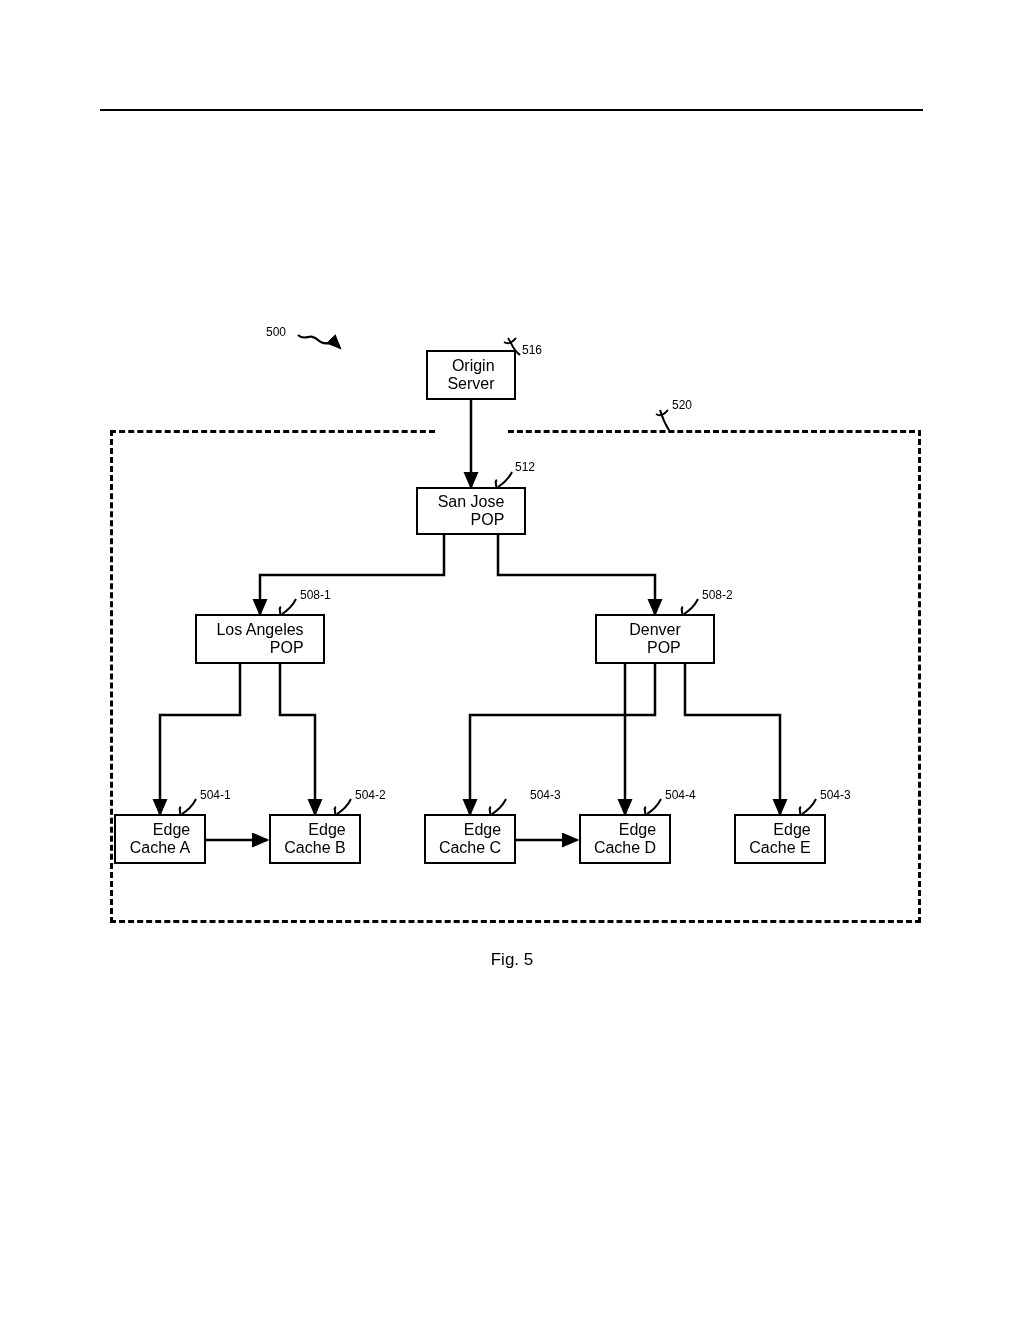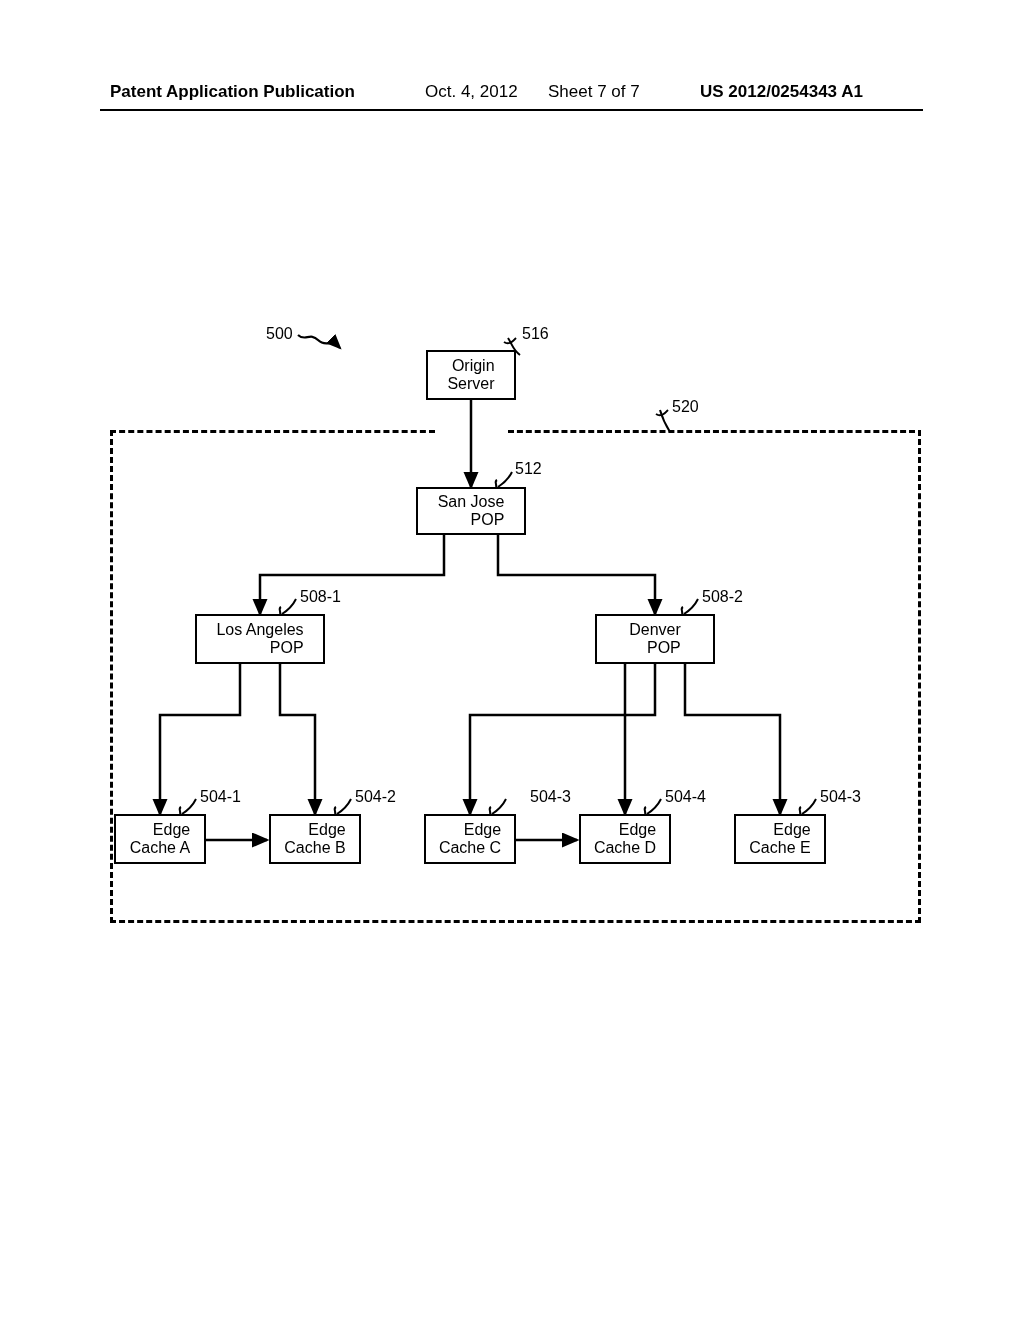"Patent Application Publication" div.header { html: <div> <span>Patent Application Publication</span> <span>Oct. 4, 2012</span> <span>Sheet 7 of 7</span> <span>US 2012/0254343 A1</span> </div> -> none }
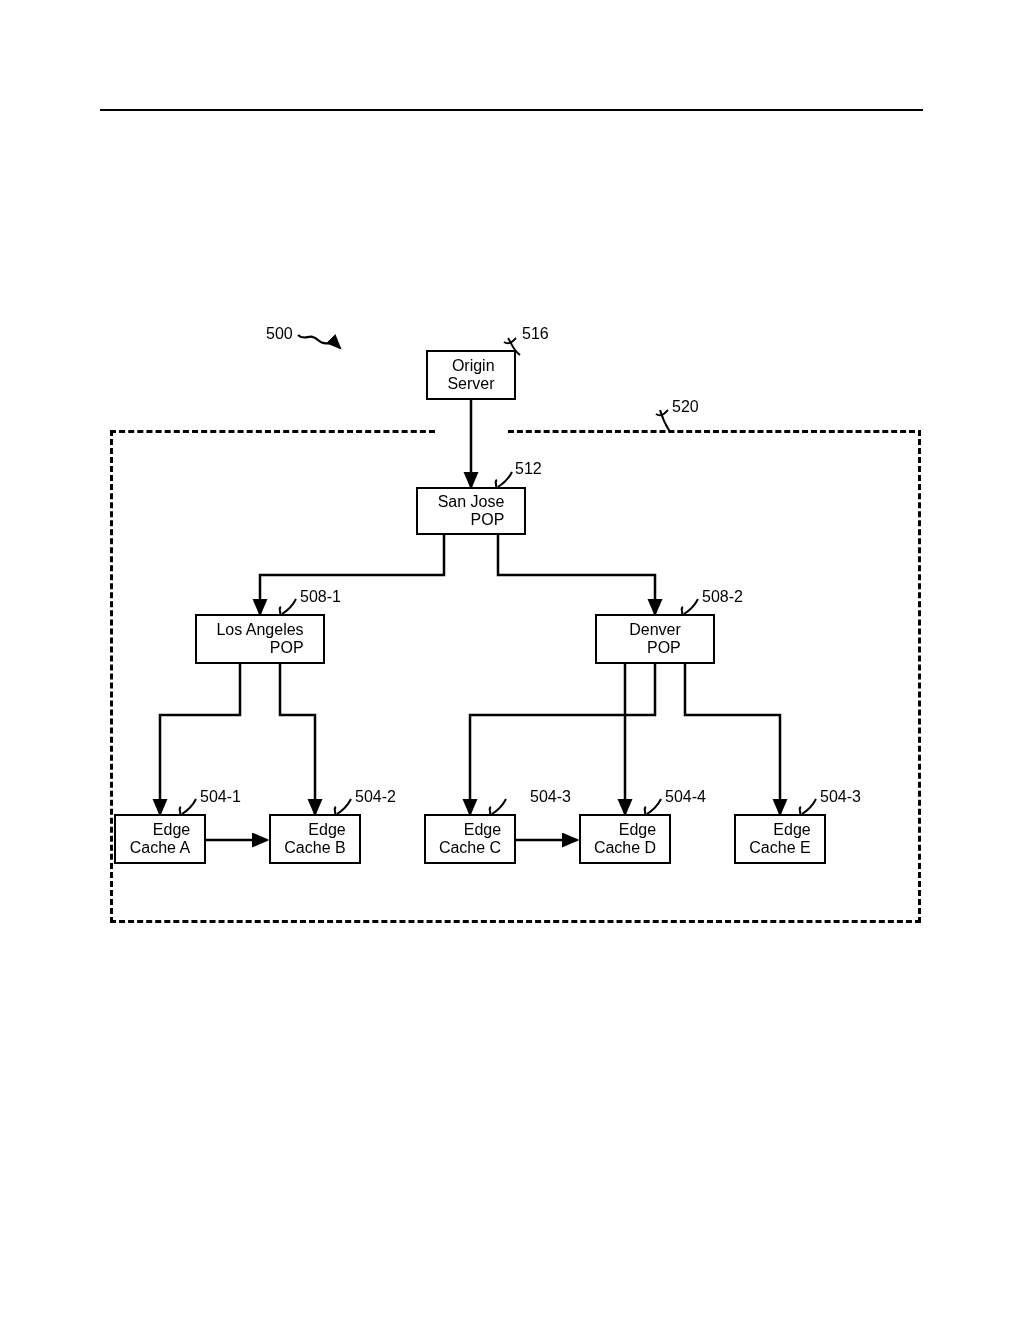"500" .ref-label { font-size: 16px -> 12px }
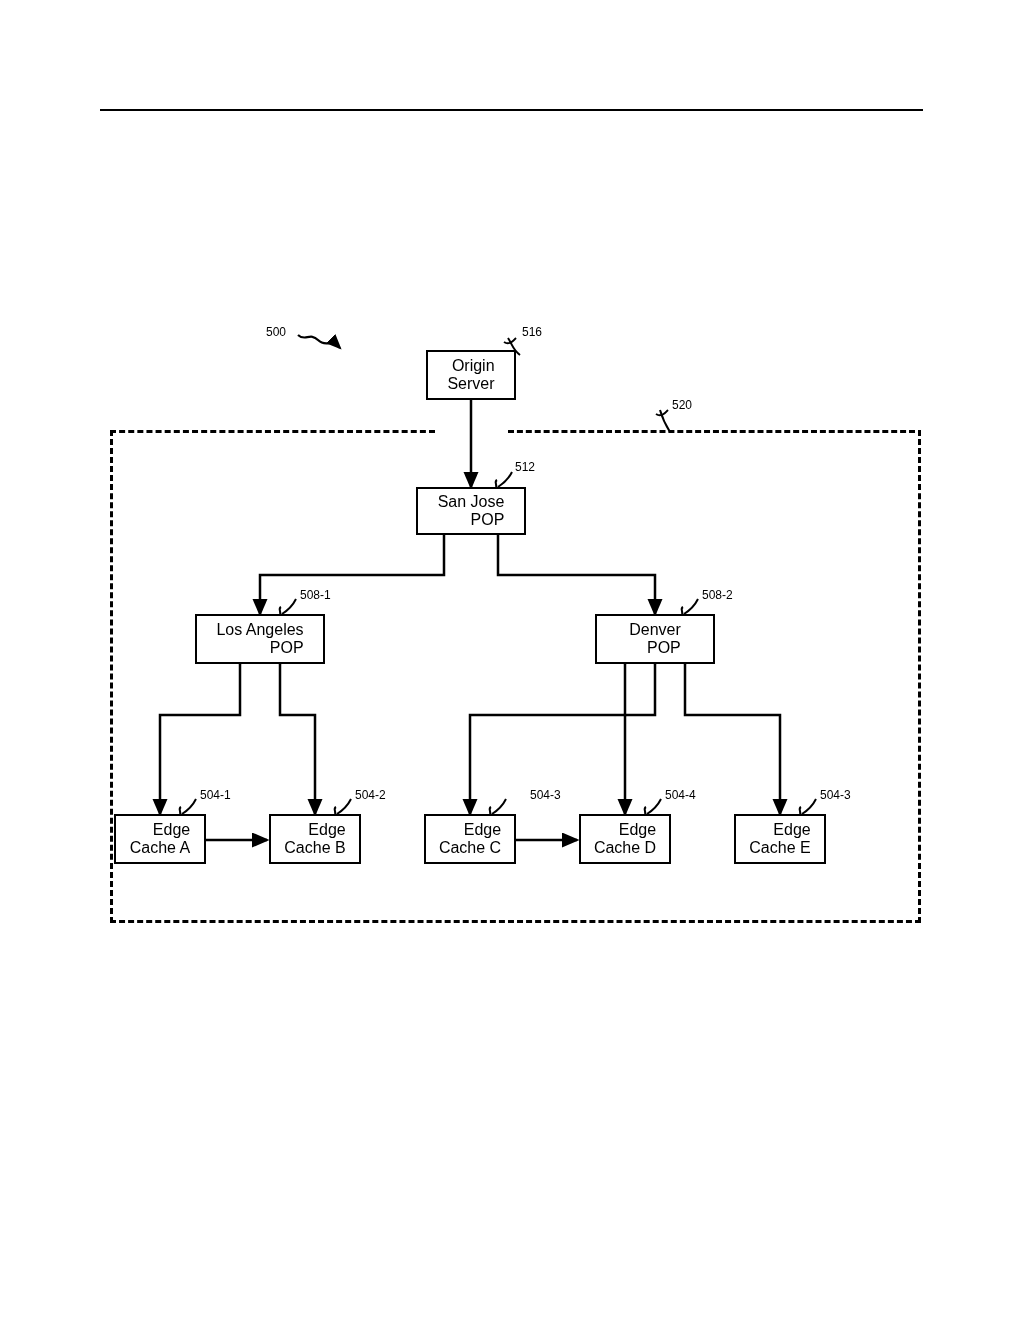"516" span.ref-label { top: 5px -> 23px }
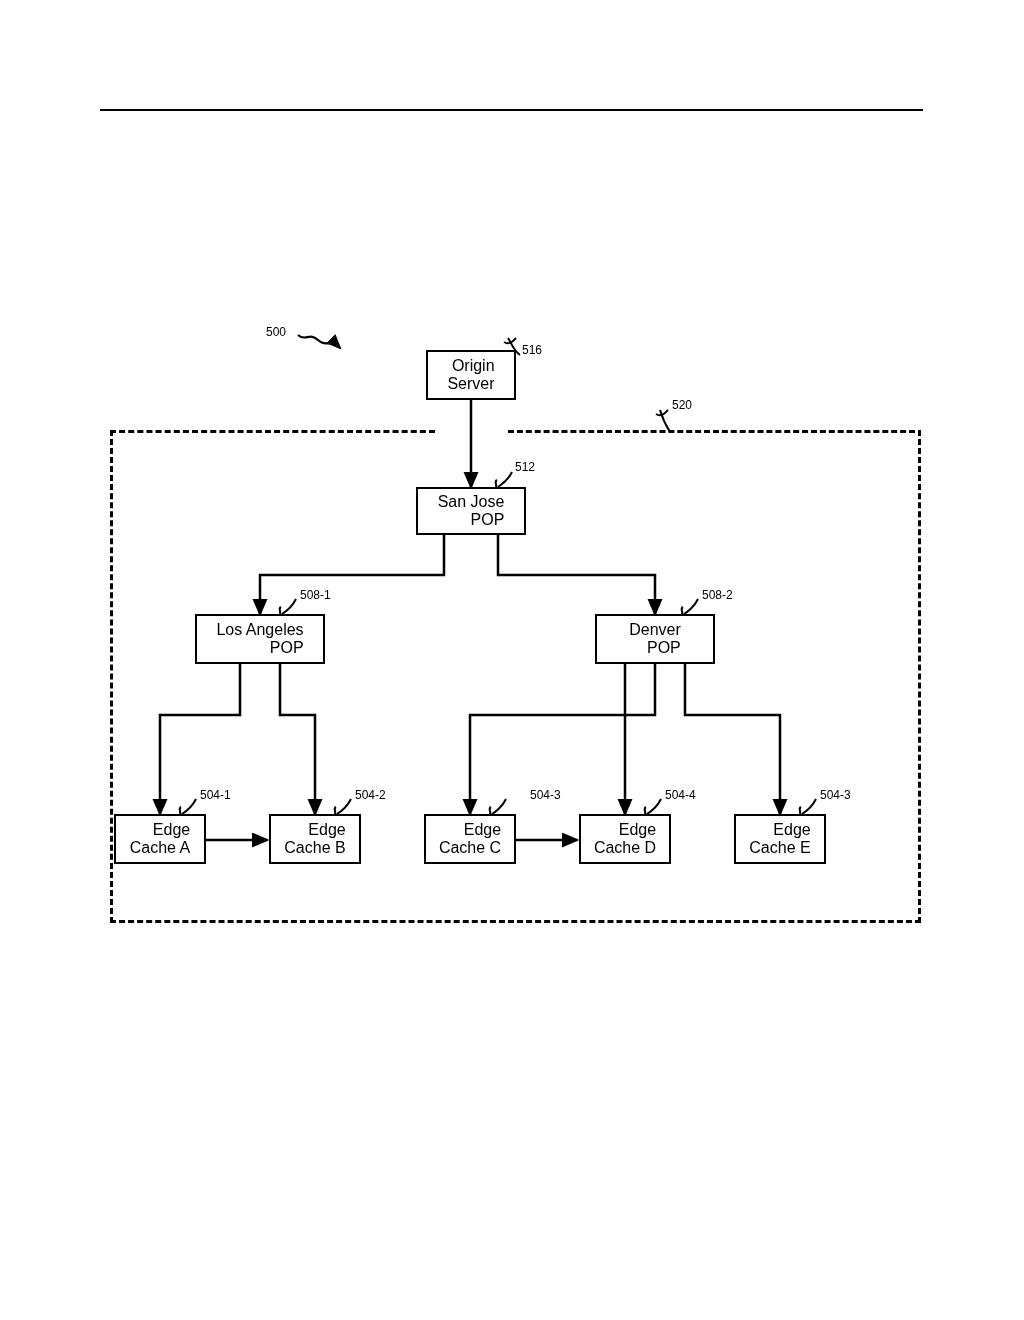"Fig. 5" div.fig-caption { html: none -> <div>Fig. 5</div> }
